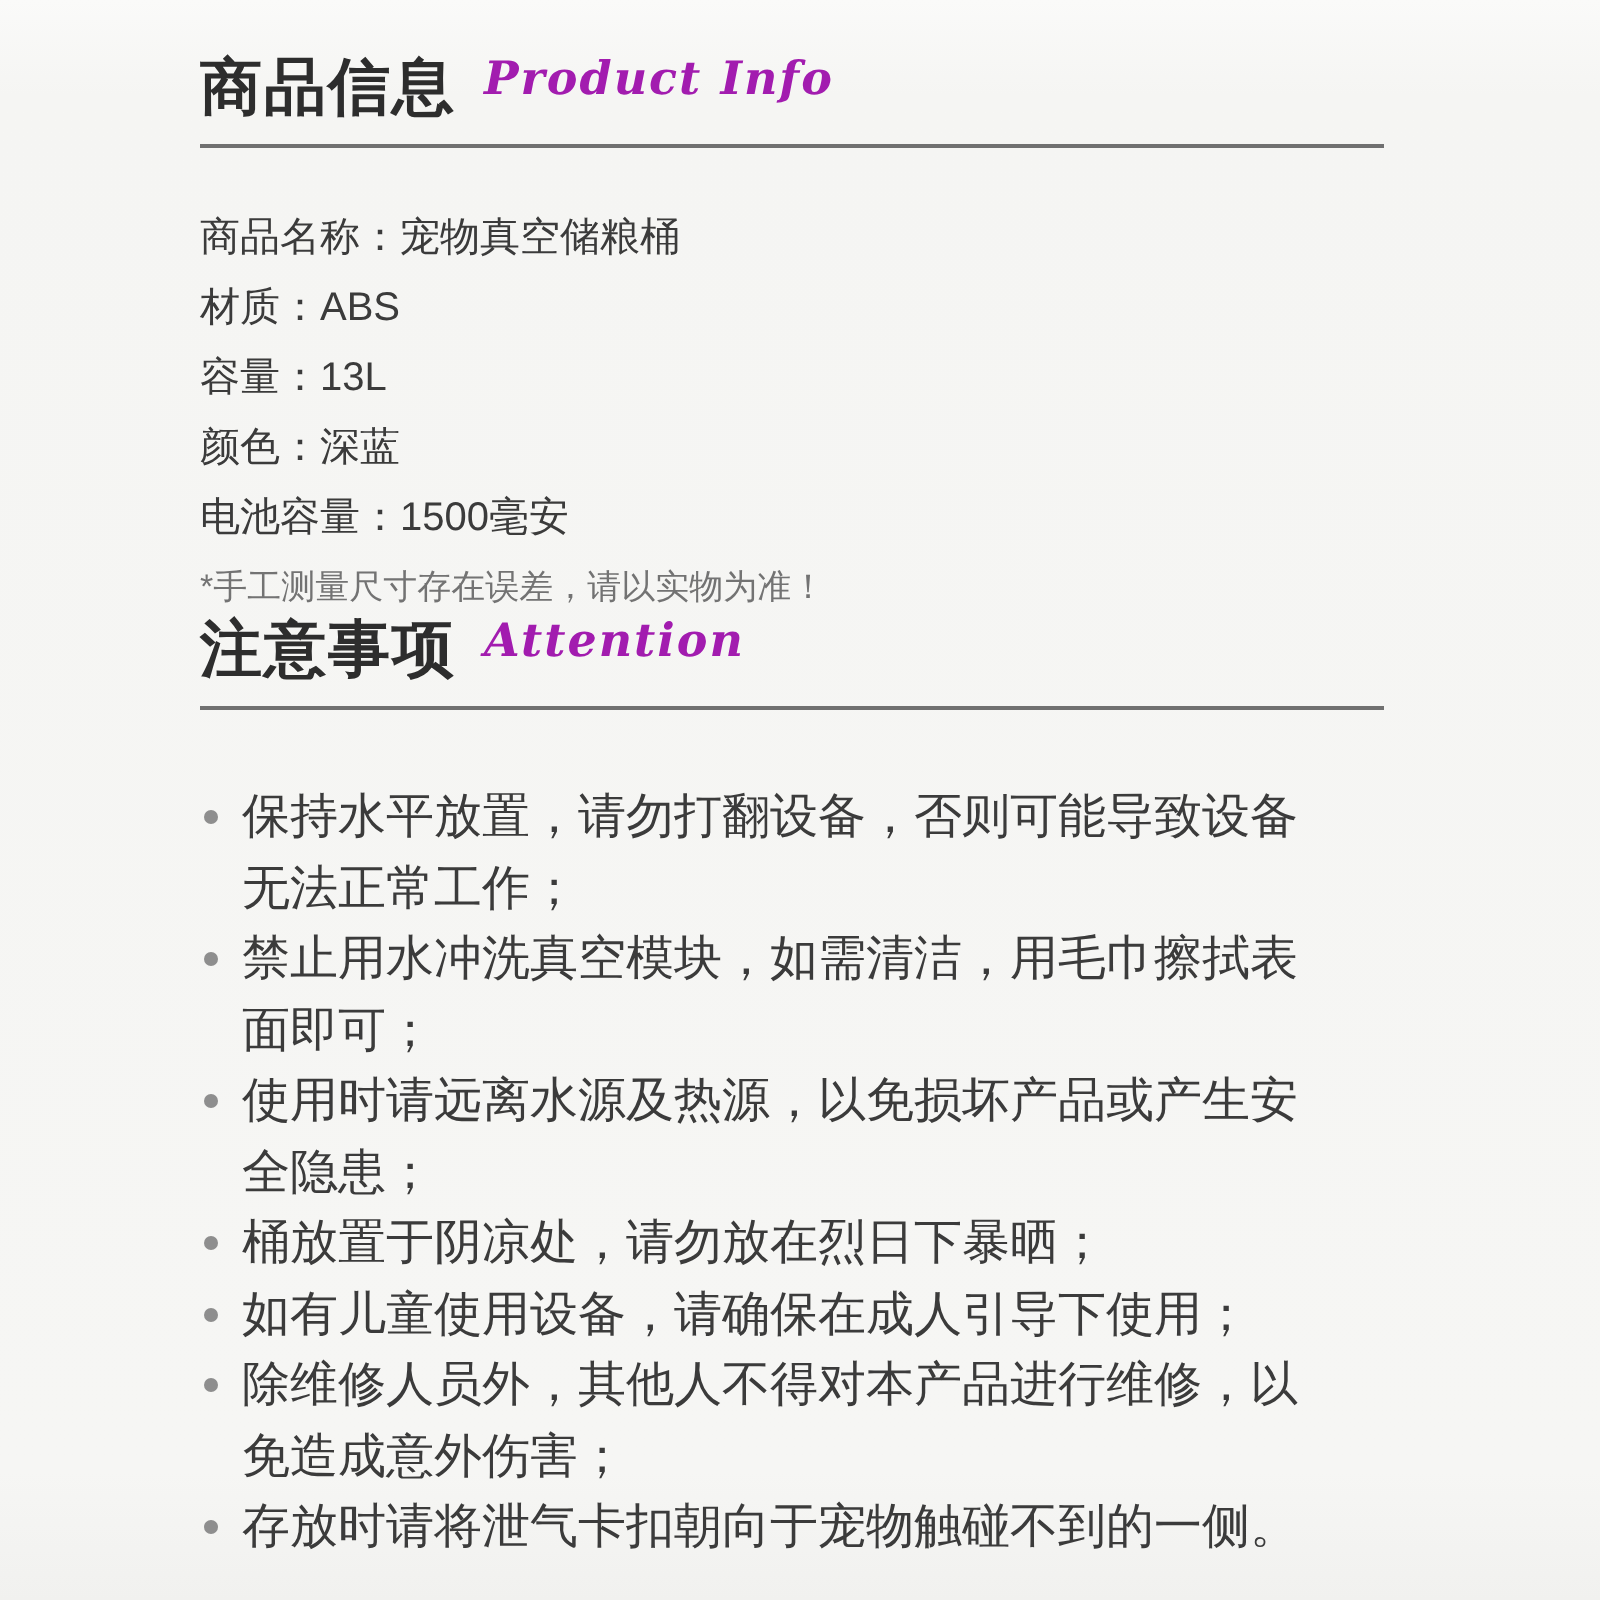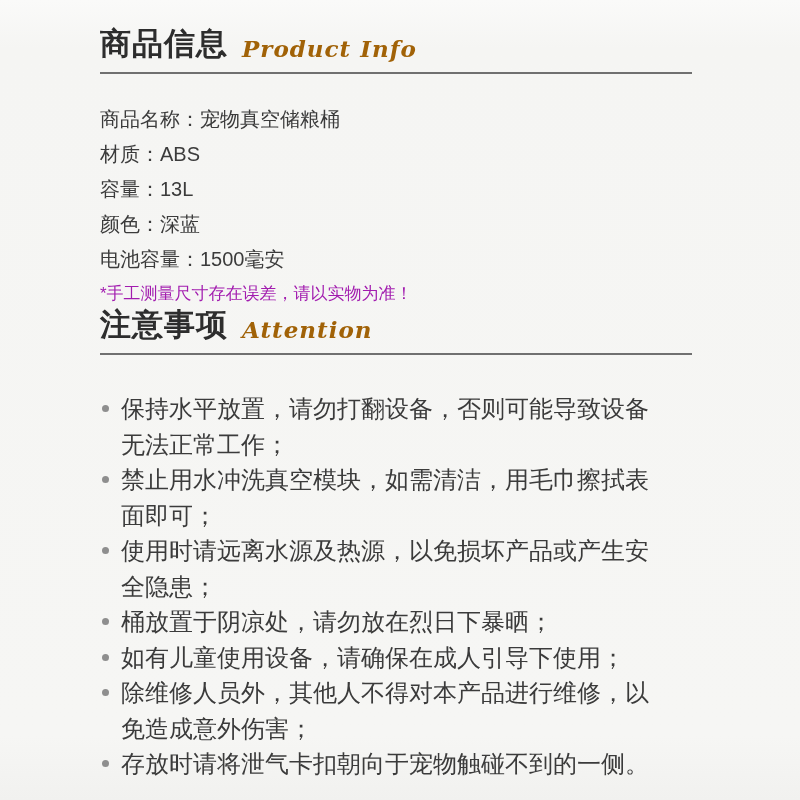"商品信息" .section-header { align-items: flex-end -> flex-start }
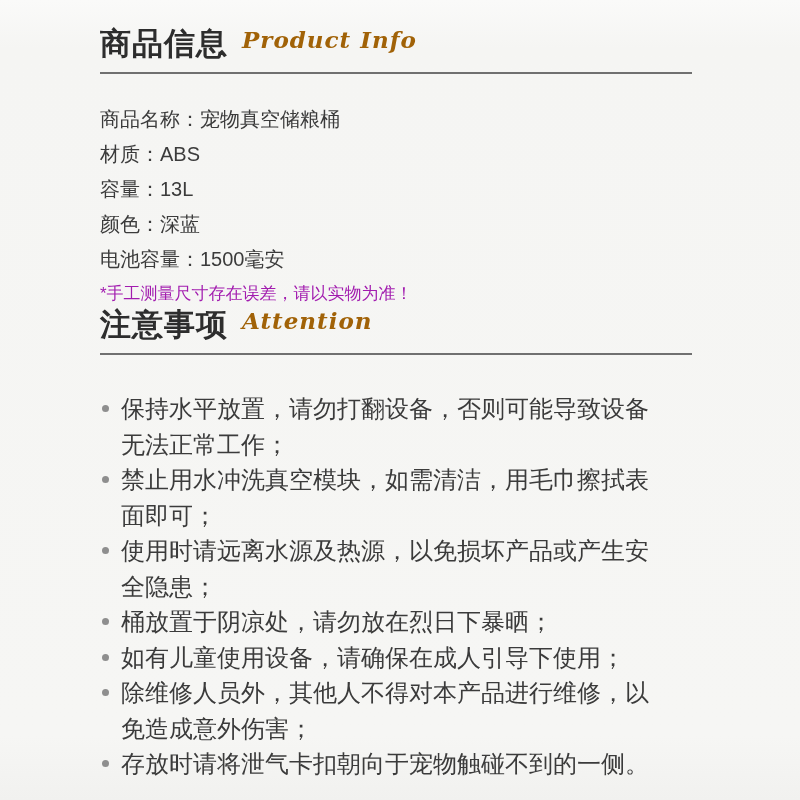"Product Info" .title-en { color: #a16207 -> #a21caf }
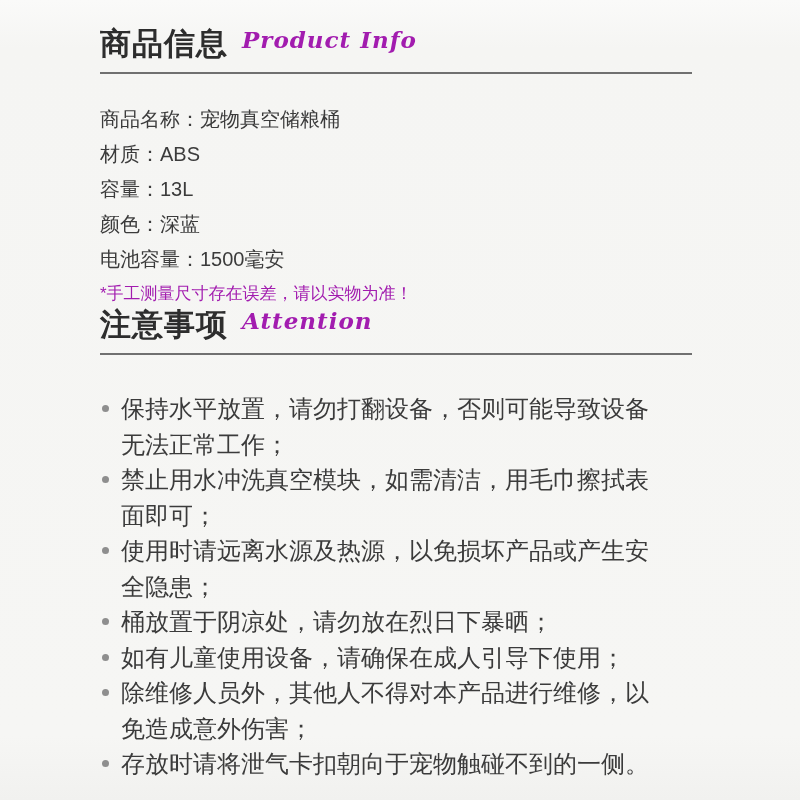"*手工测量尺寸存在误差，请以实物为准！" .disclaimer { color: #a21caf -> #737373 }
